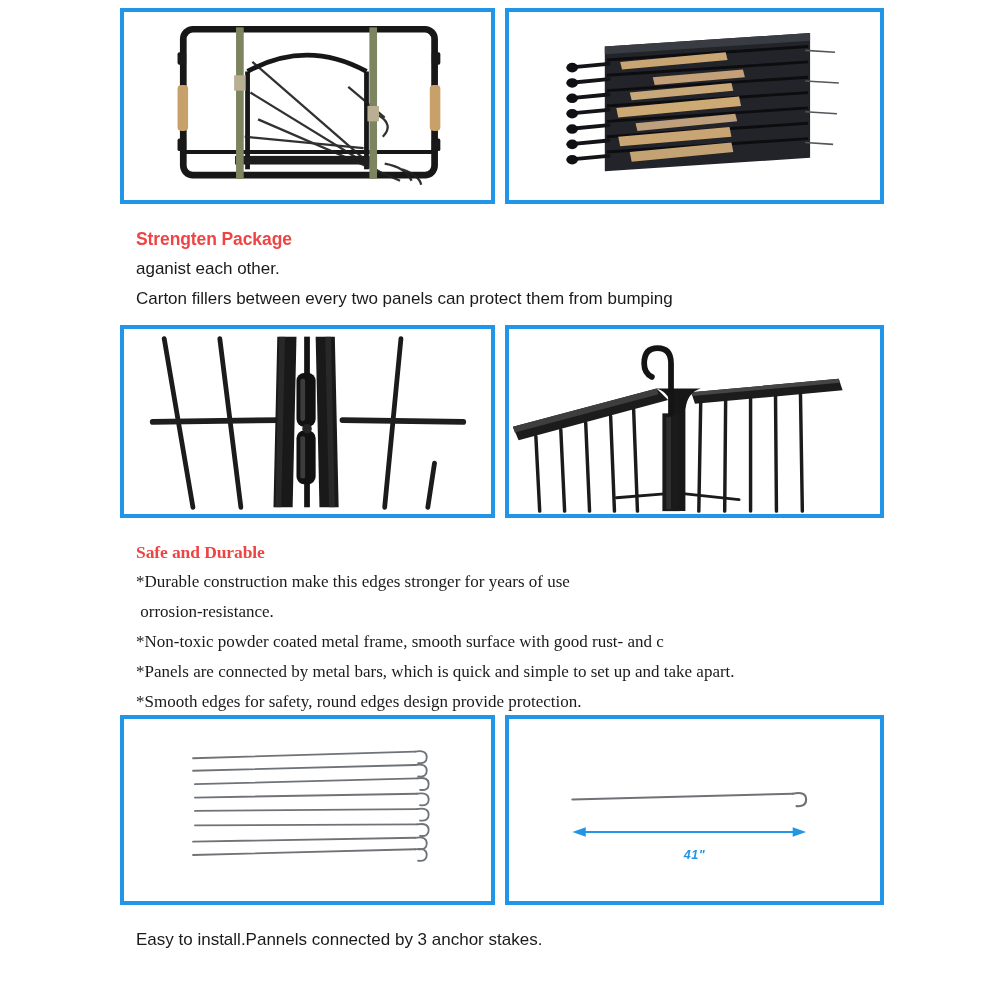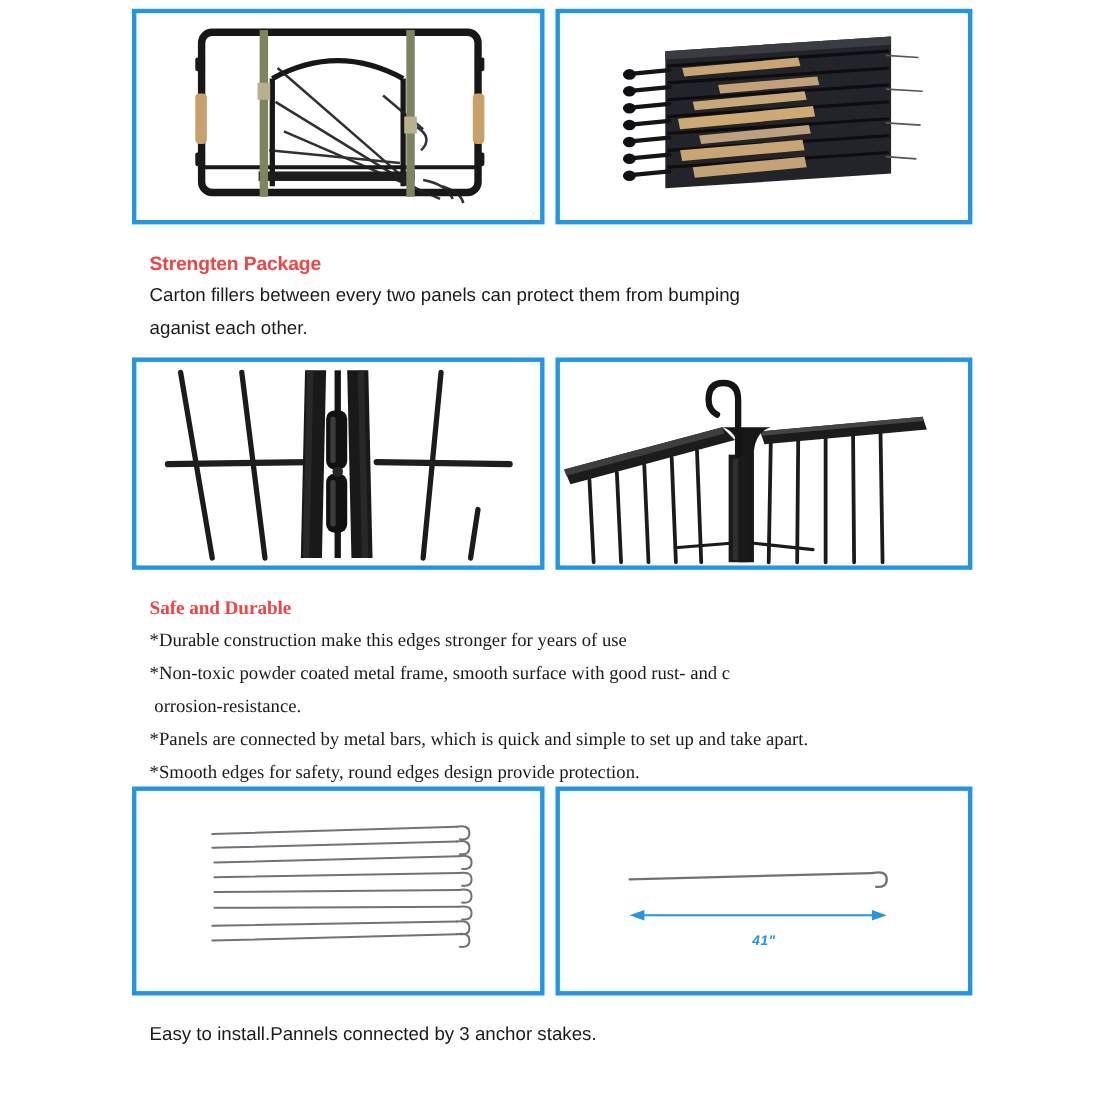"Carton fillers between every two" p.bodyline { order: before "aganist each other." -> after "aganist each other." }
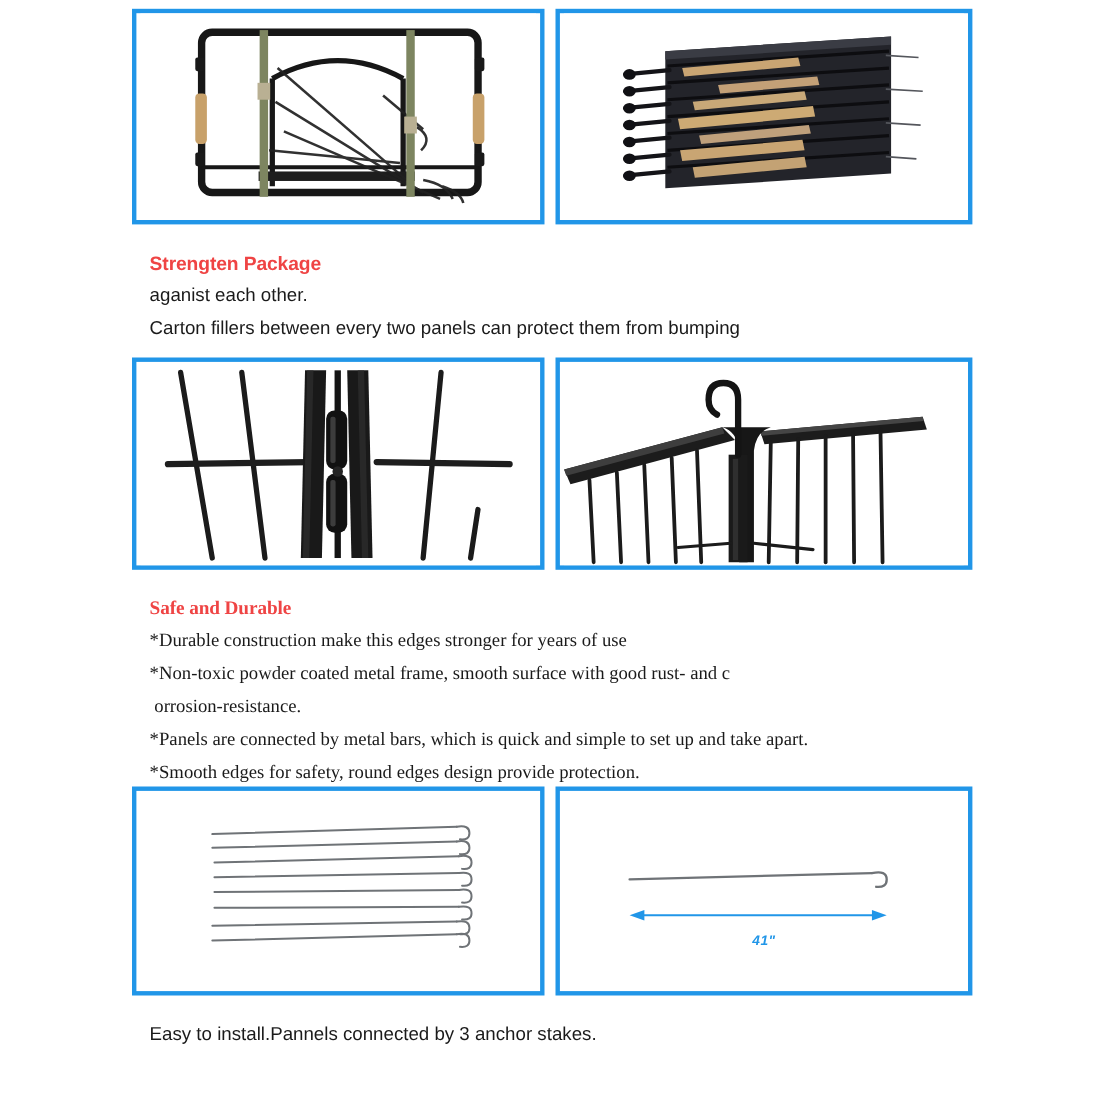"*Non-toxic powder coated metal frame," p.bodyline { order: before "orrosion-resistance." -> after "orrosion-resistance." }
